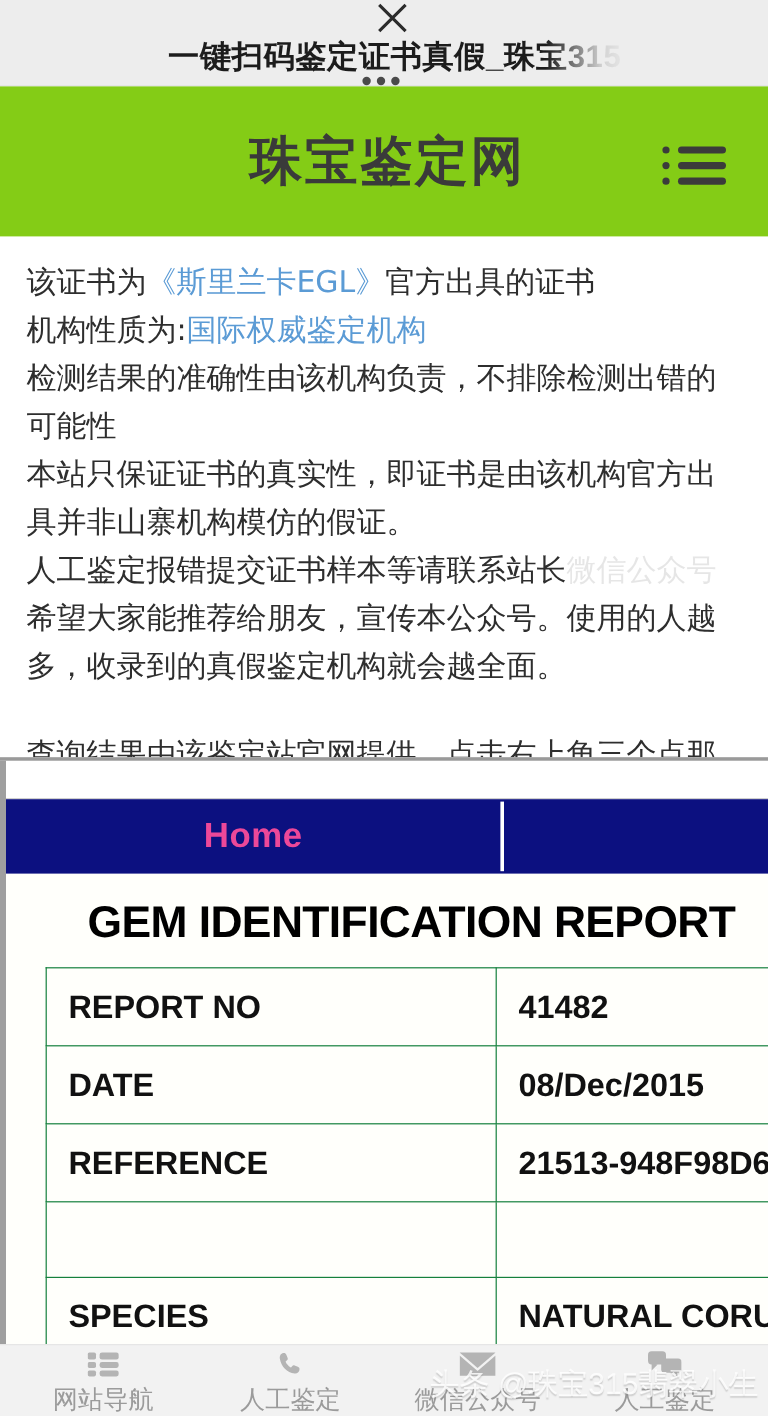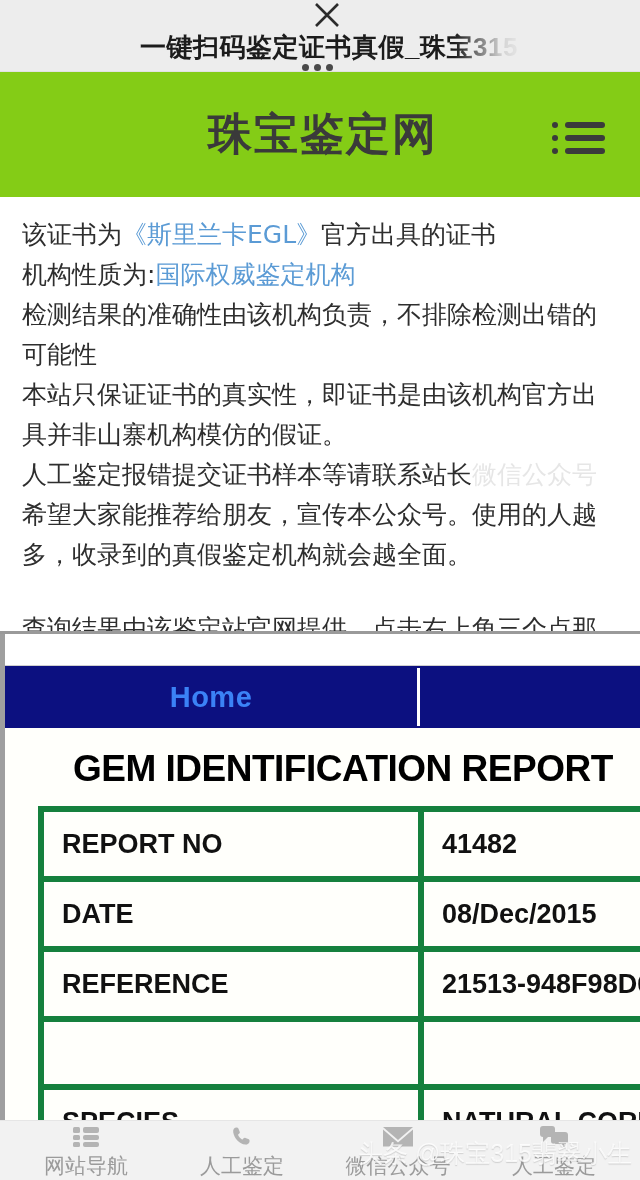"Home" .nav-home { color: #3b82f6 -> #ec4899 }
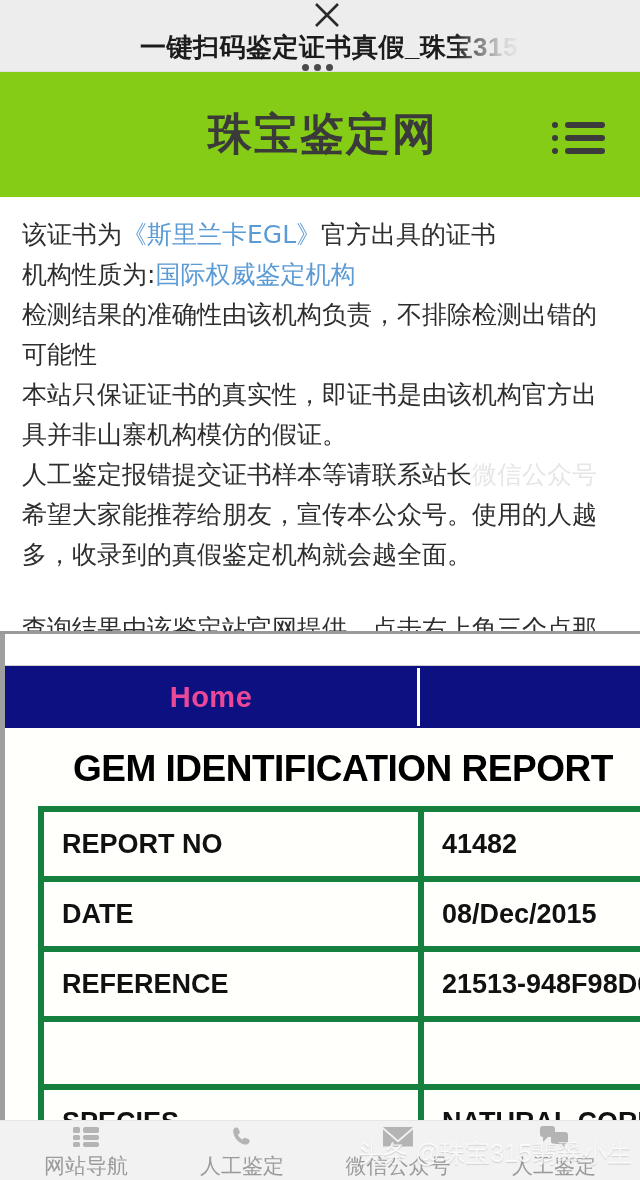"REPORT NO" table.report-table td { border: 6px solid #15803d -> 1px solid #15803d }
